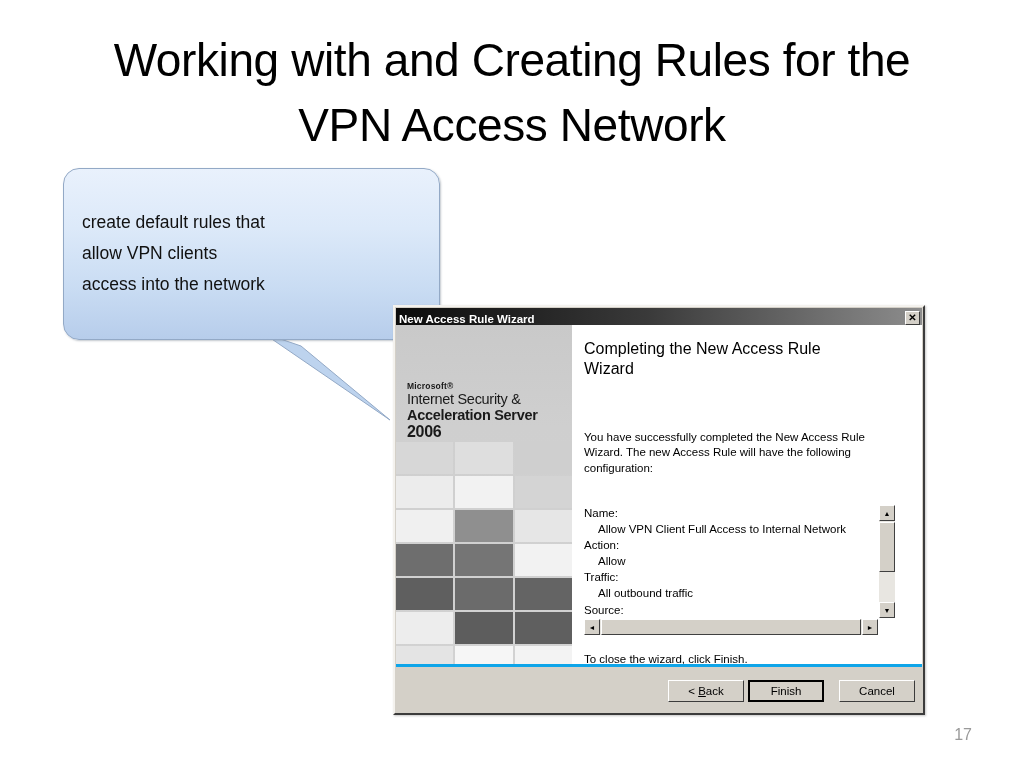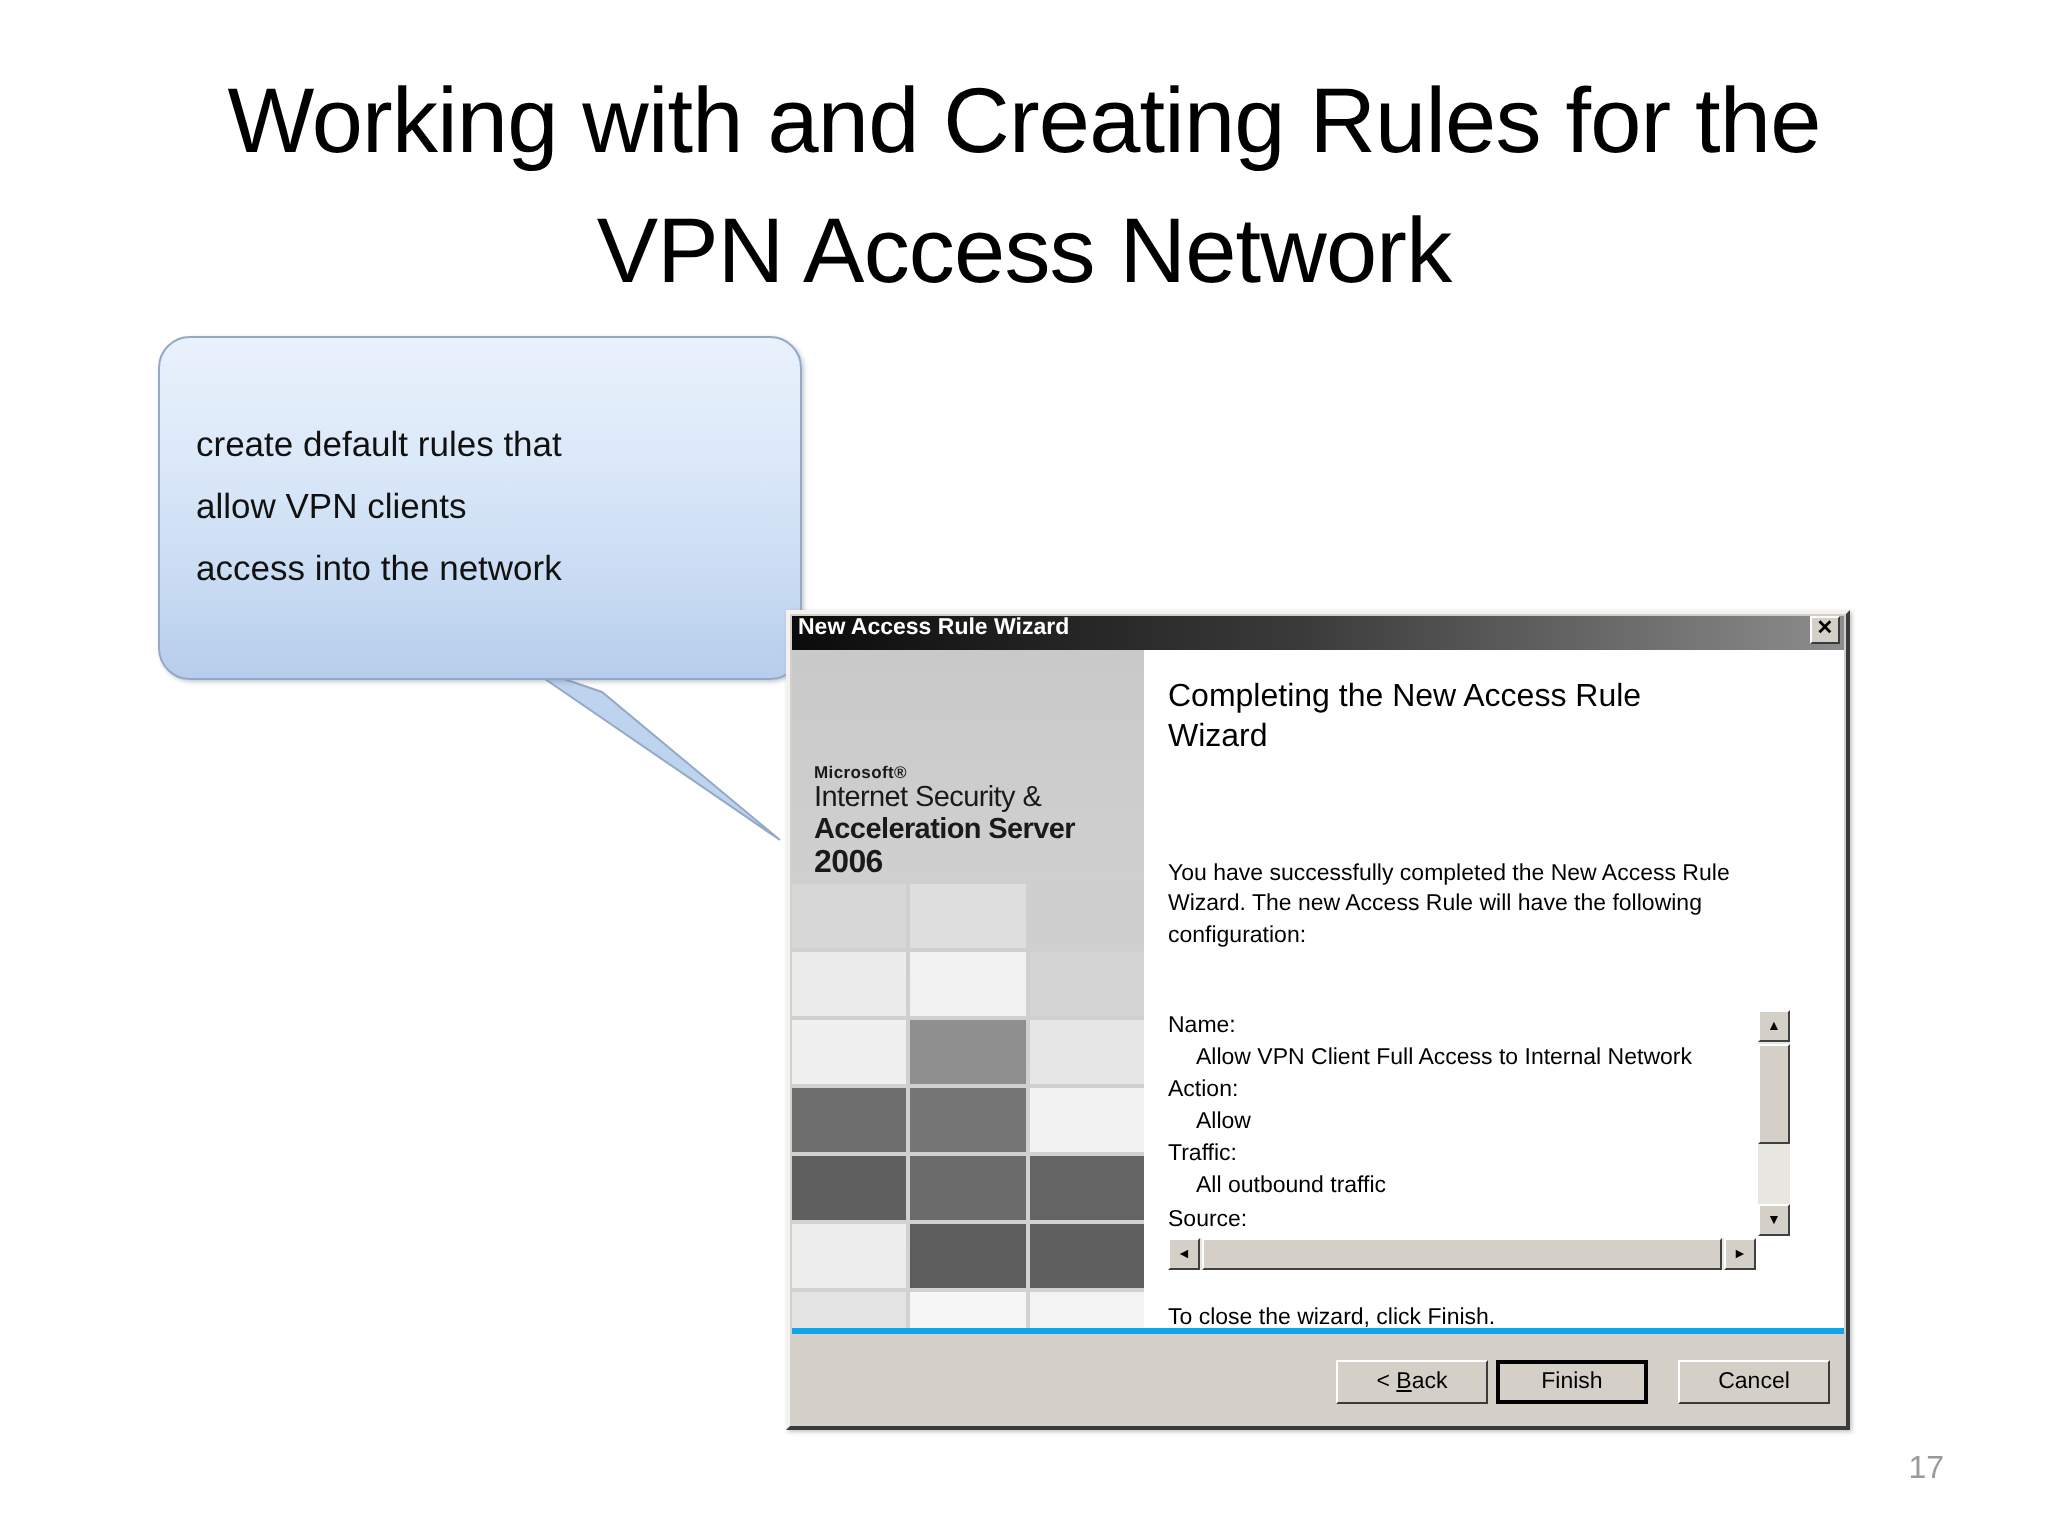"create default rules that" #callout-box { left: 16px -> 0; width: 322px -> 377px }
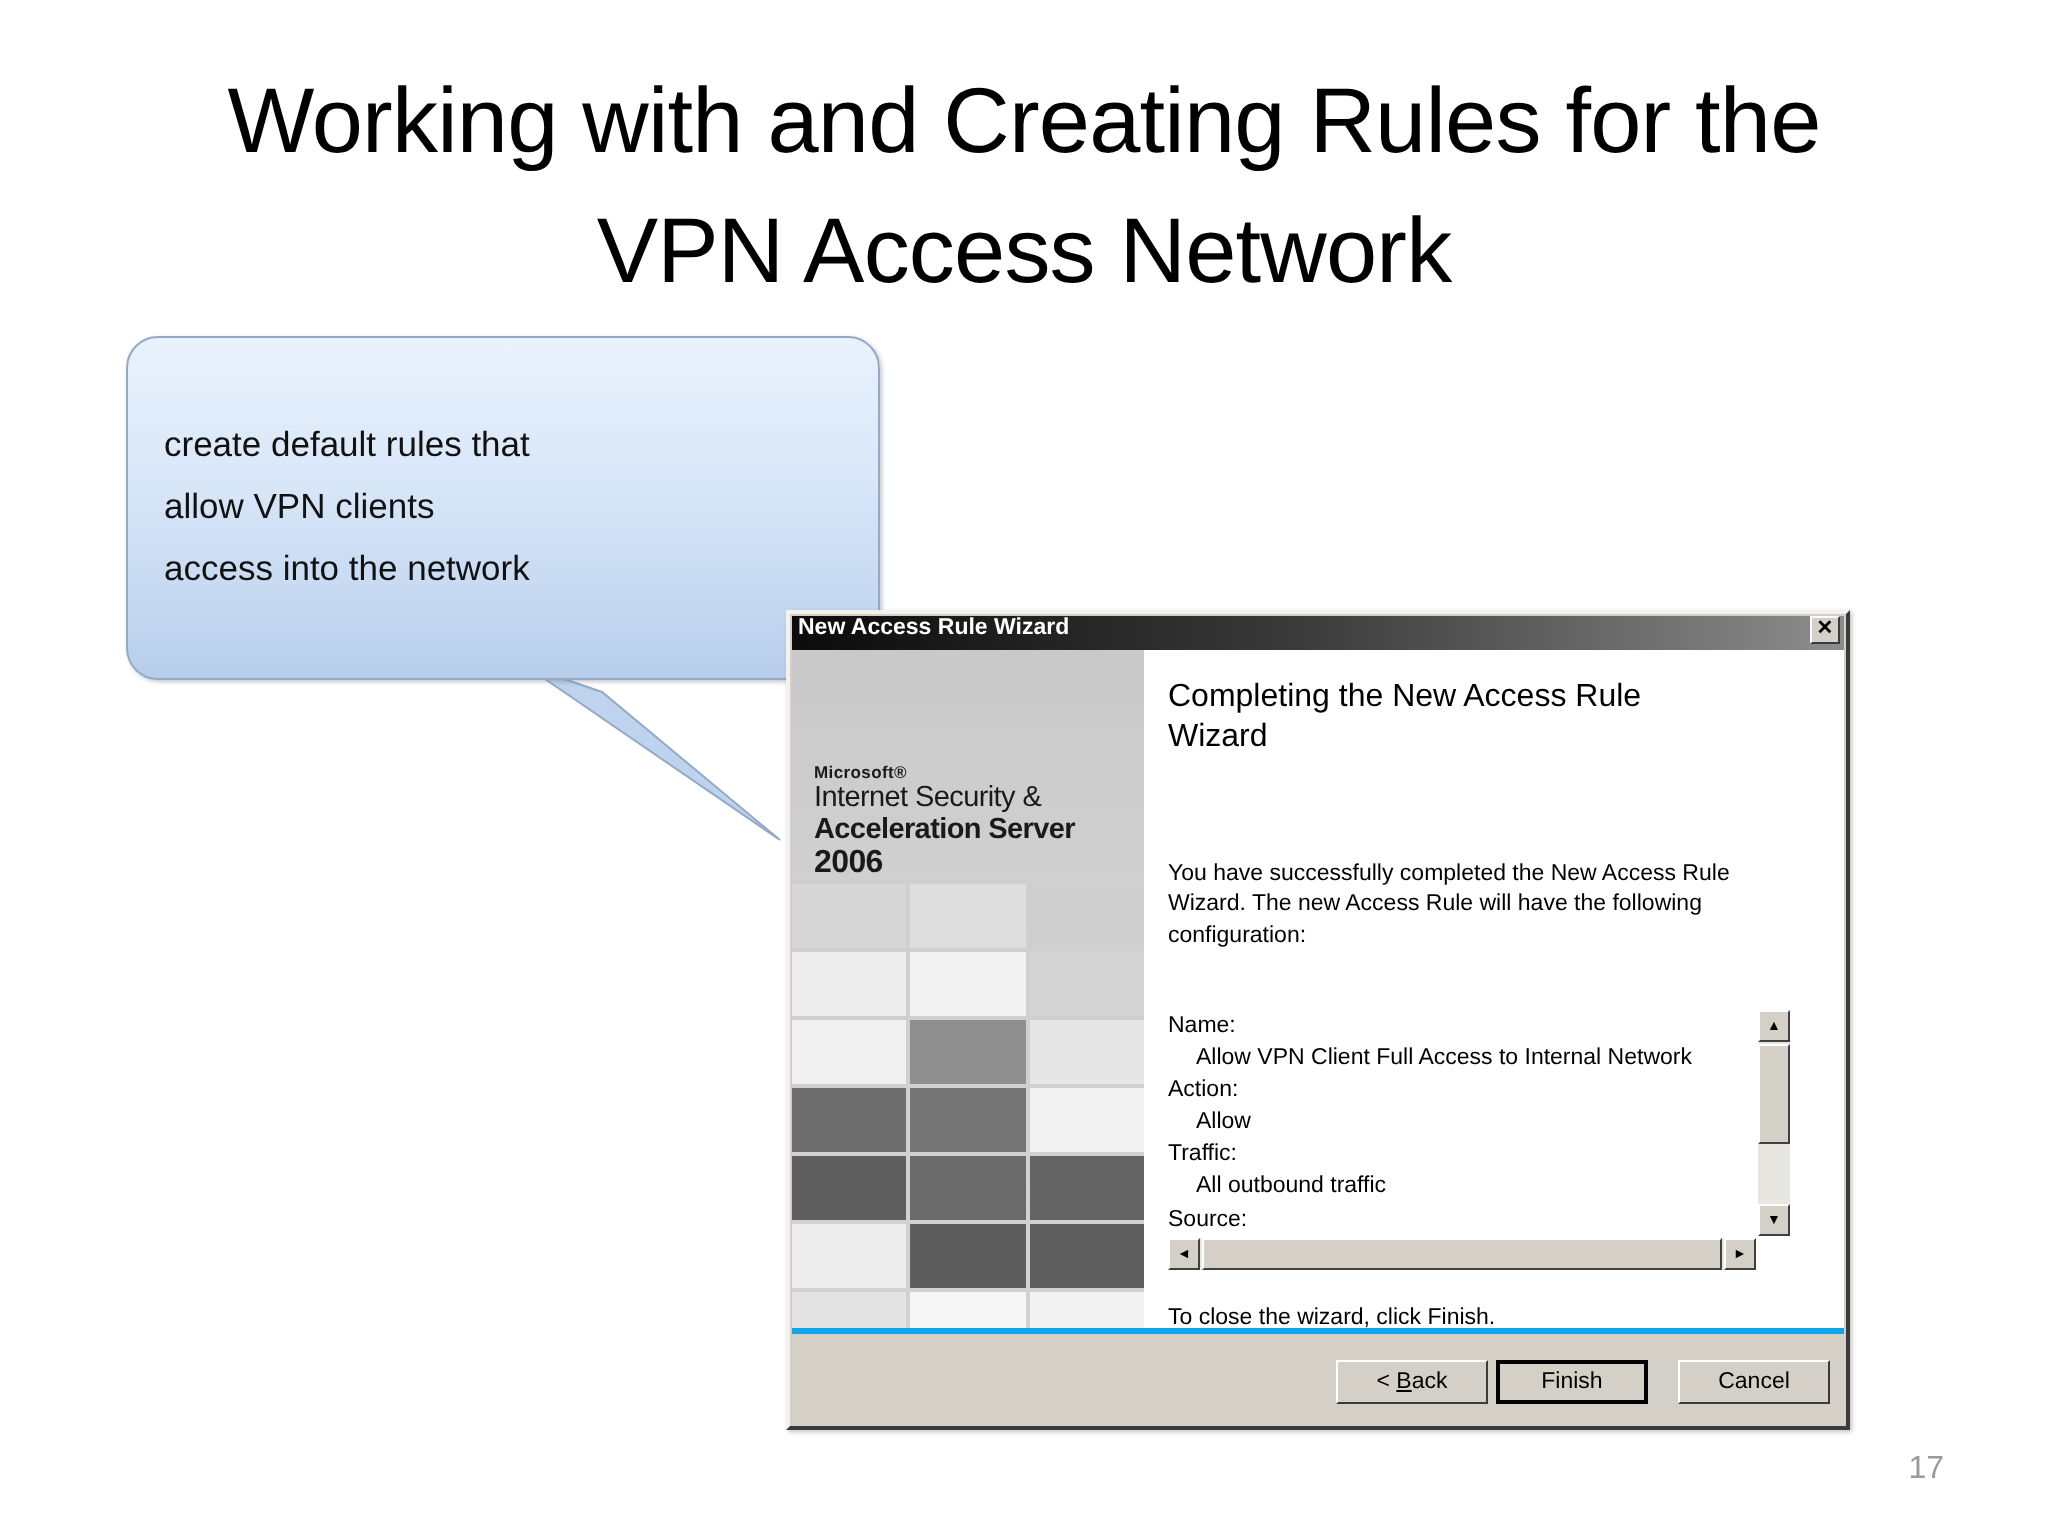"New Access Rule Wizard" #titlebar { align-items: flex-start -> flex-end }
